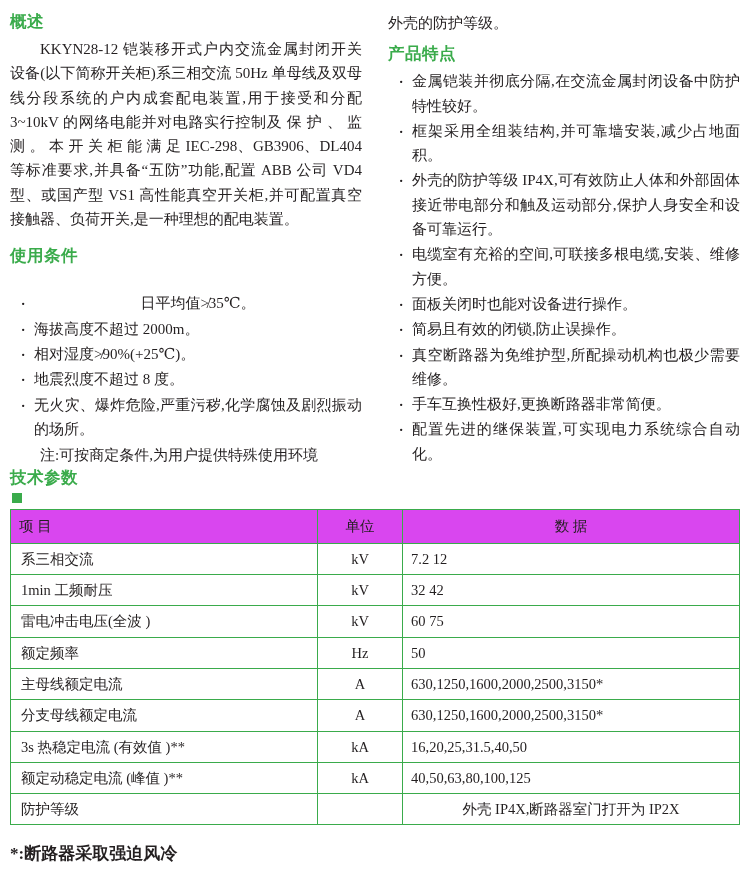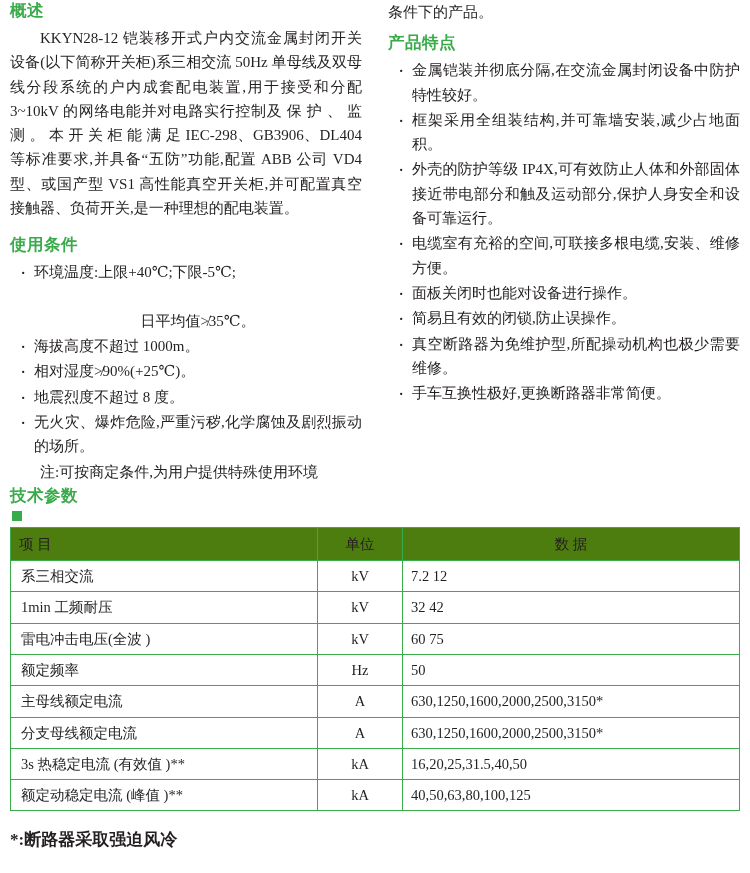"概述" .page { padding: 0 10px 0 10px -> 11px 10px 0 10px }
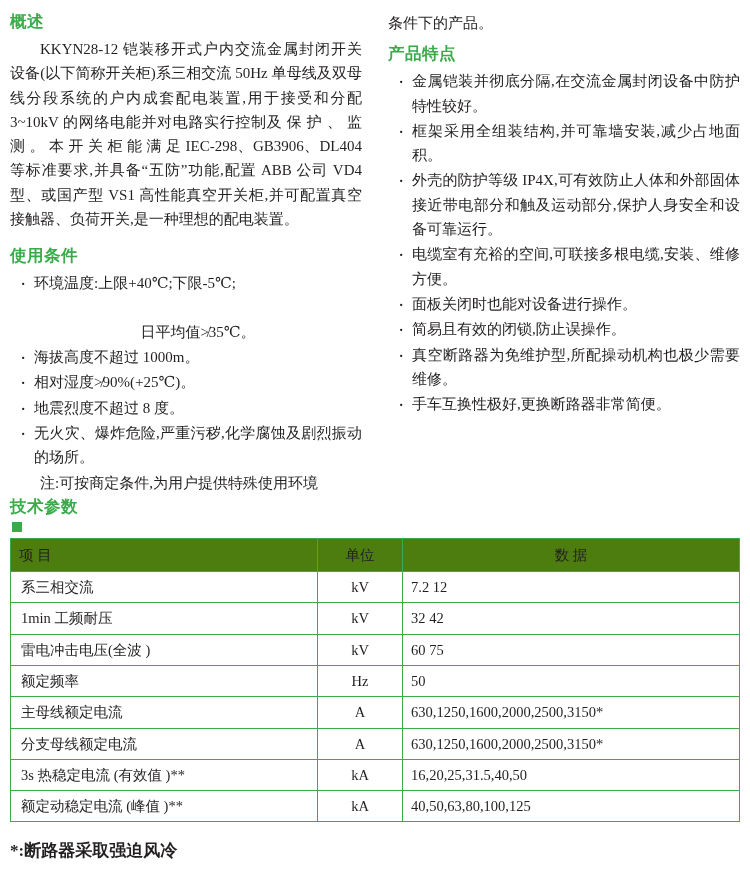"条件下的产品。" p.para { text: 条件下的产品 -> 外壳的防护等级 }
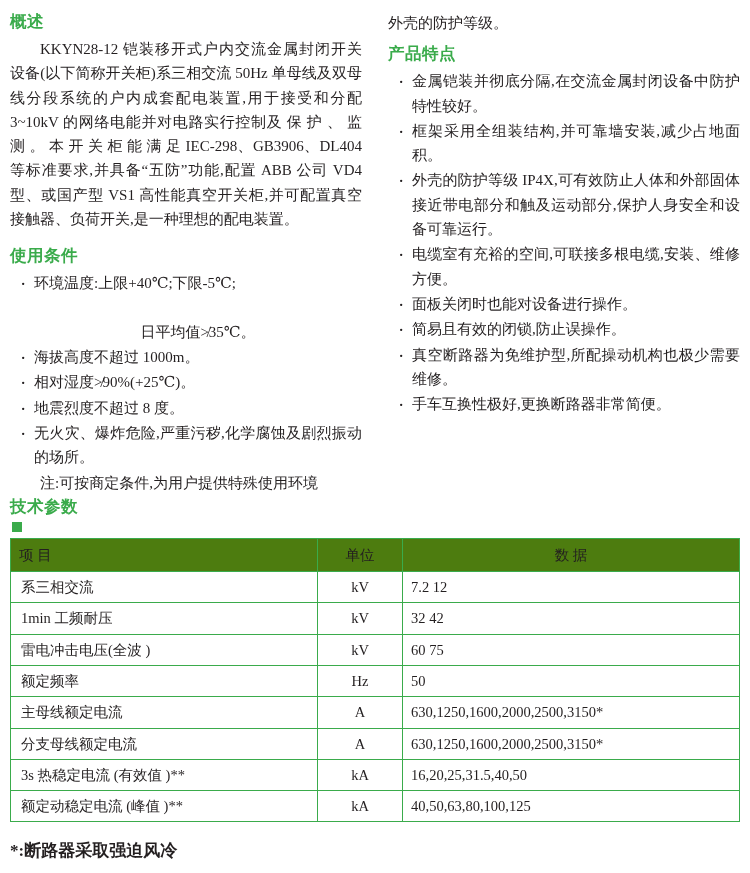"环境温度:上限+40℃;下限-5℃;" span { html: <span>环境温度:上限+40℃;下限-5℃;</span> -> none }
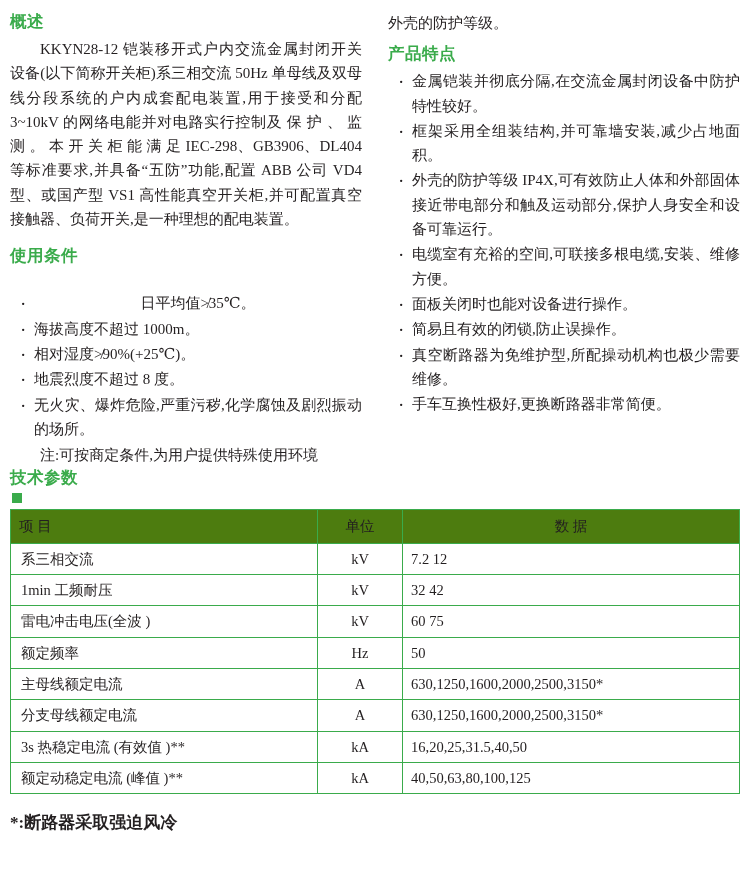"海拔高度不超过 1000m。" span { text: 1000m -> 2000m }
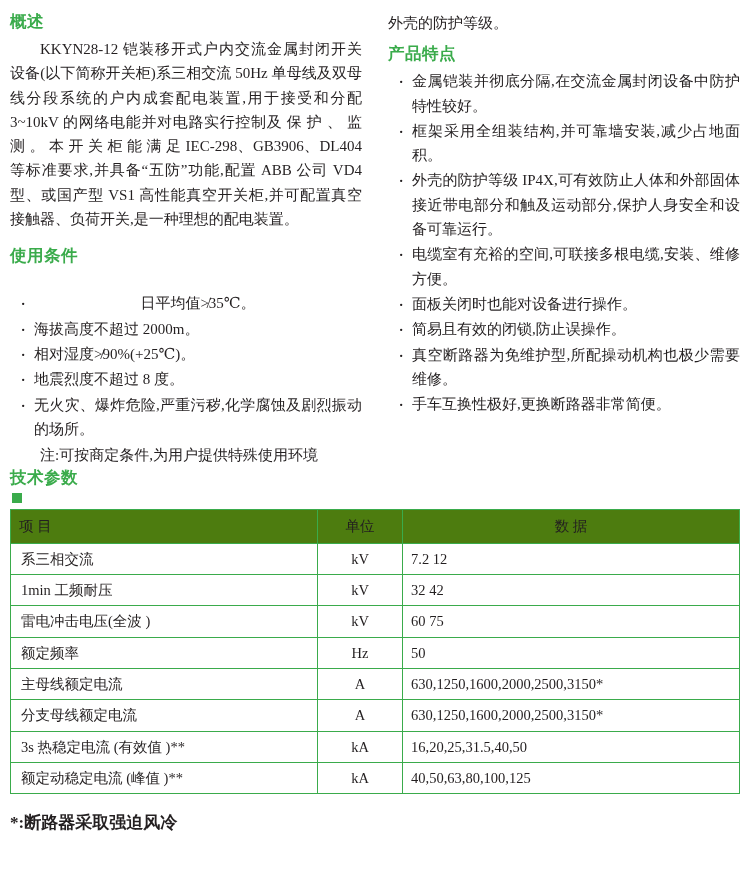"配置先进的继保装置,可实现电力系统综合自动化。" li { html: none -> <li><span>配置先进的继保装置,可实现电力系统综合自动化。</span></li> }
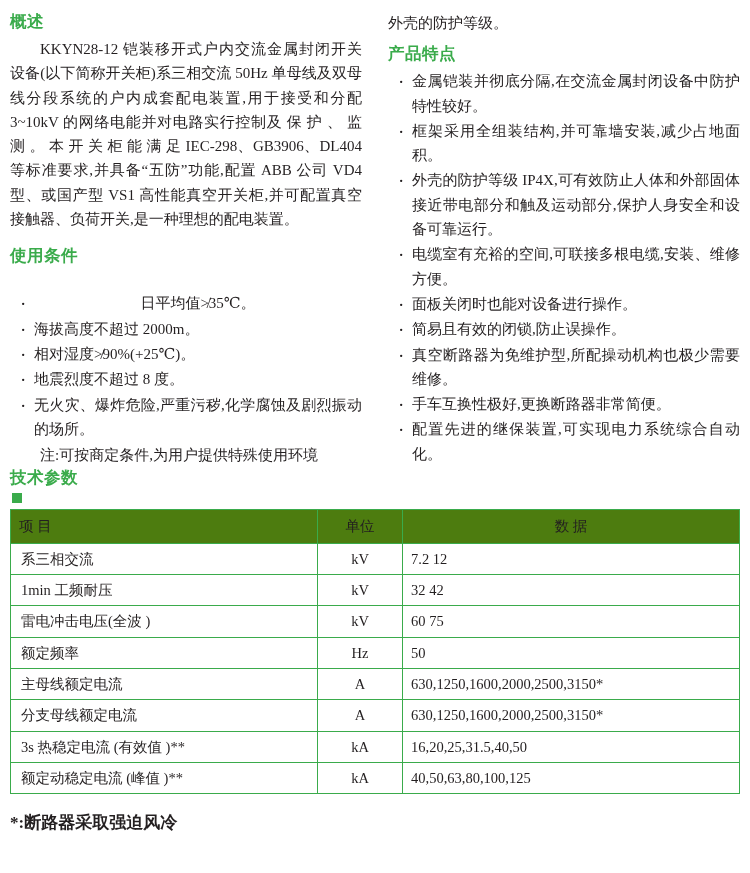"项 目" table.spec thead th { background: #4d7c0f -> #d946ef }
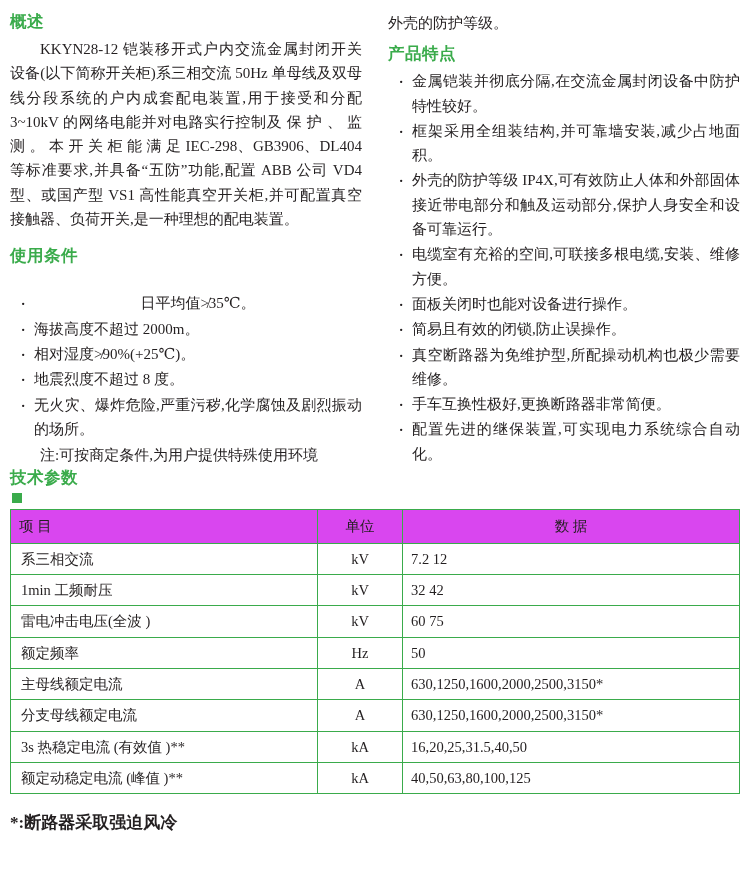"防护等级" tr { html: none -> <tr> <td>防护等级</td> <td></td> <td>外壳 IP4X,断路器室门打开为 IP2X</td> </tr> }
